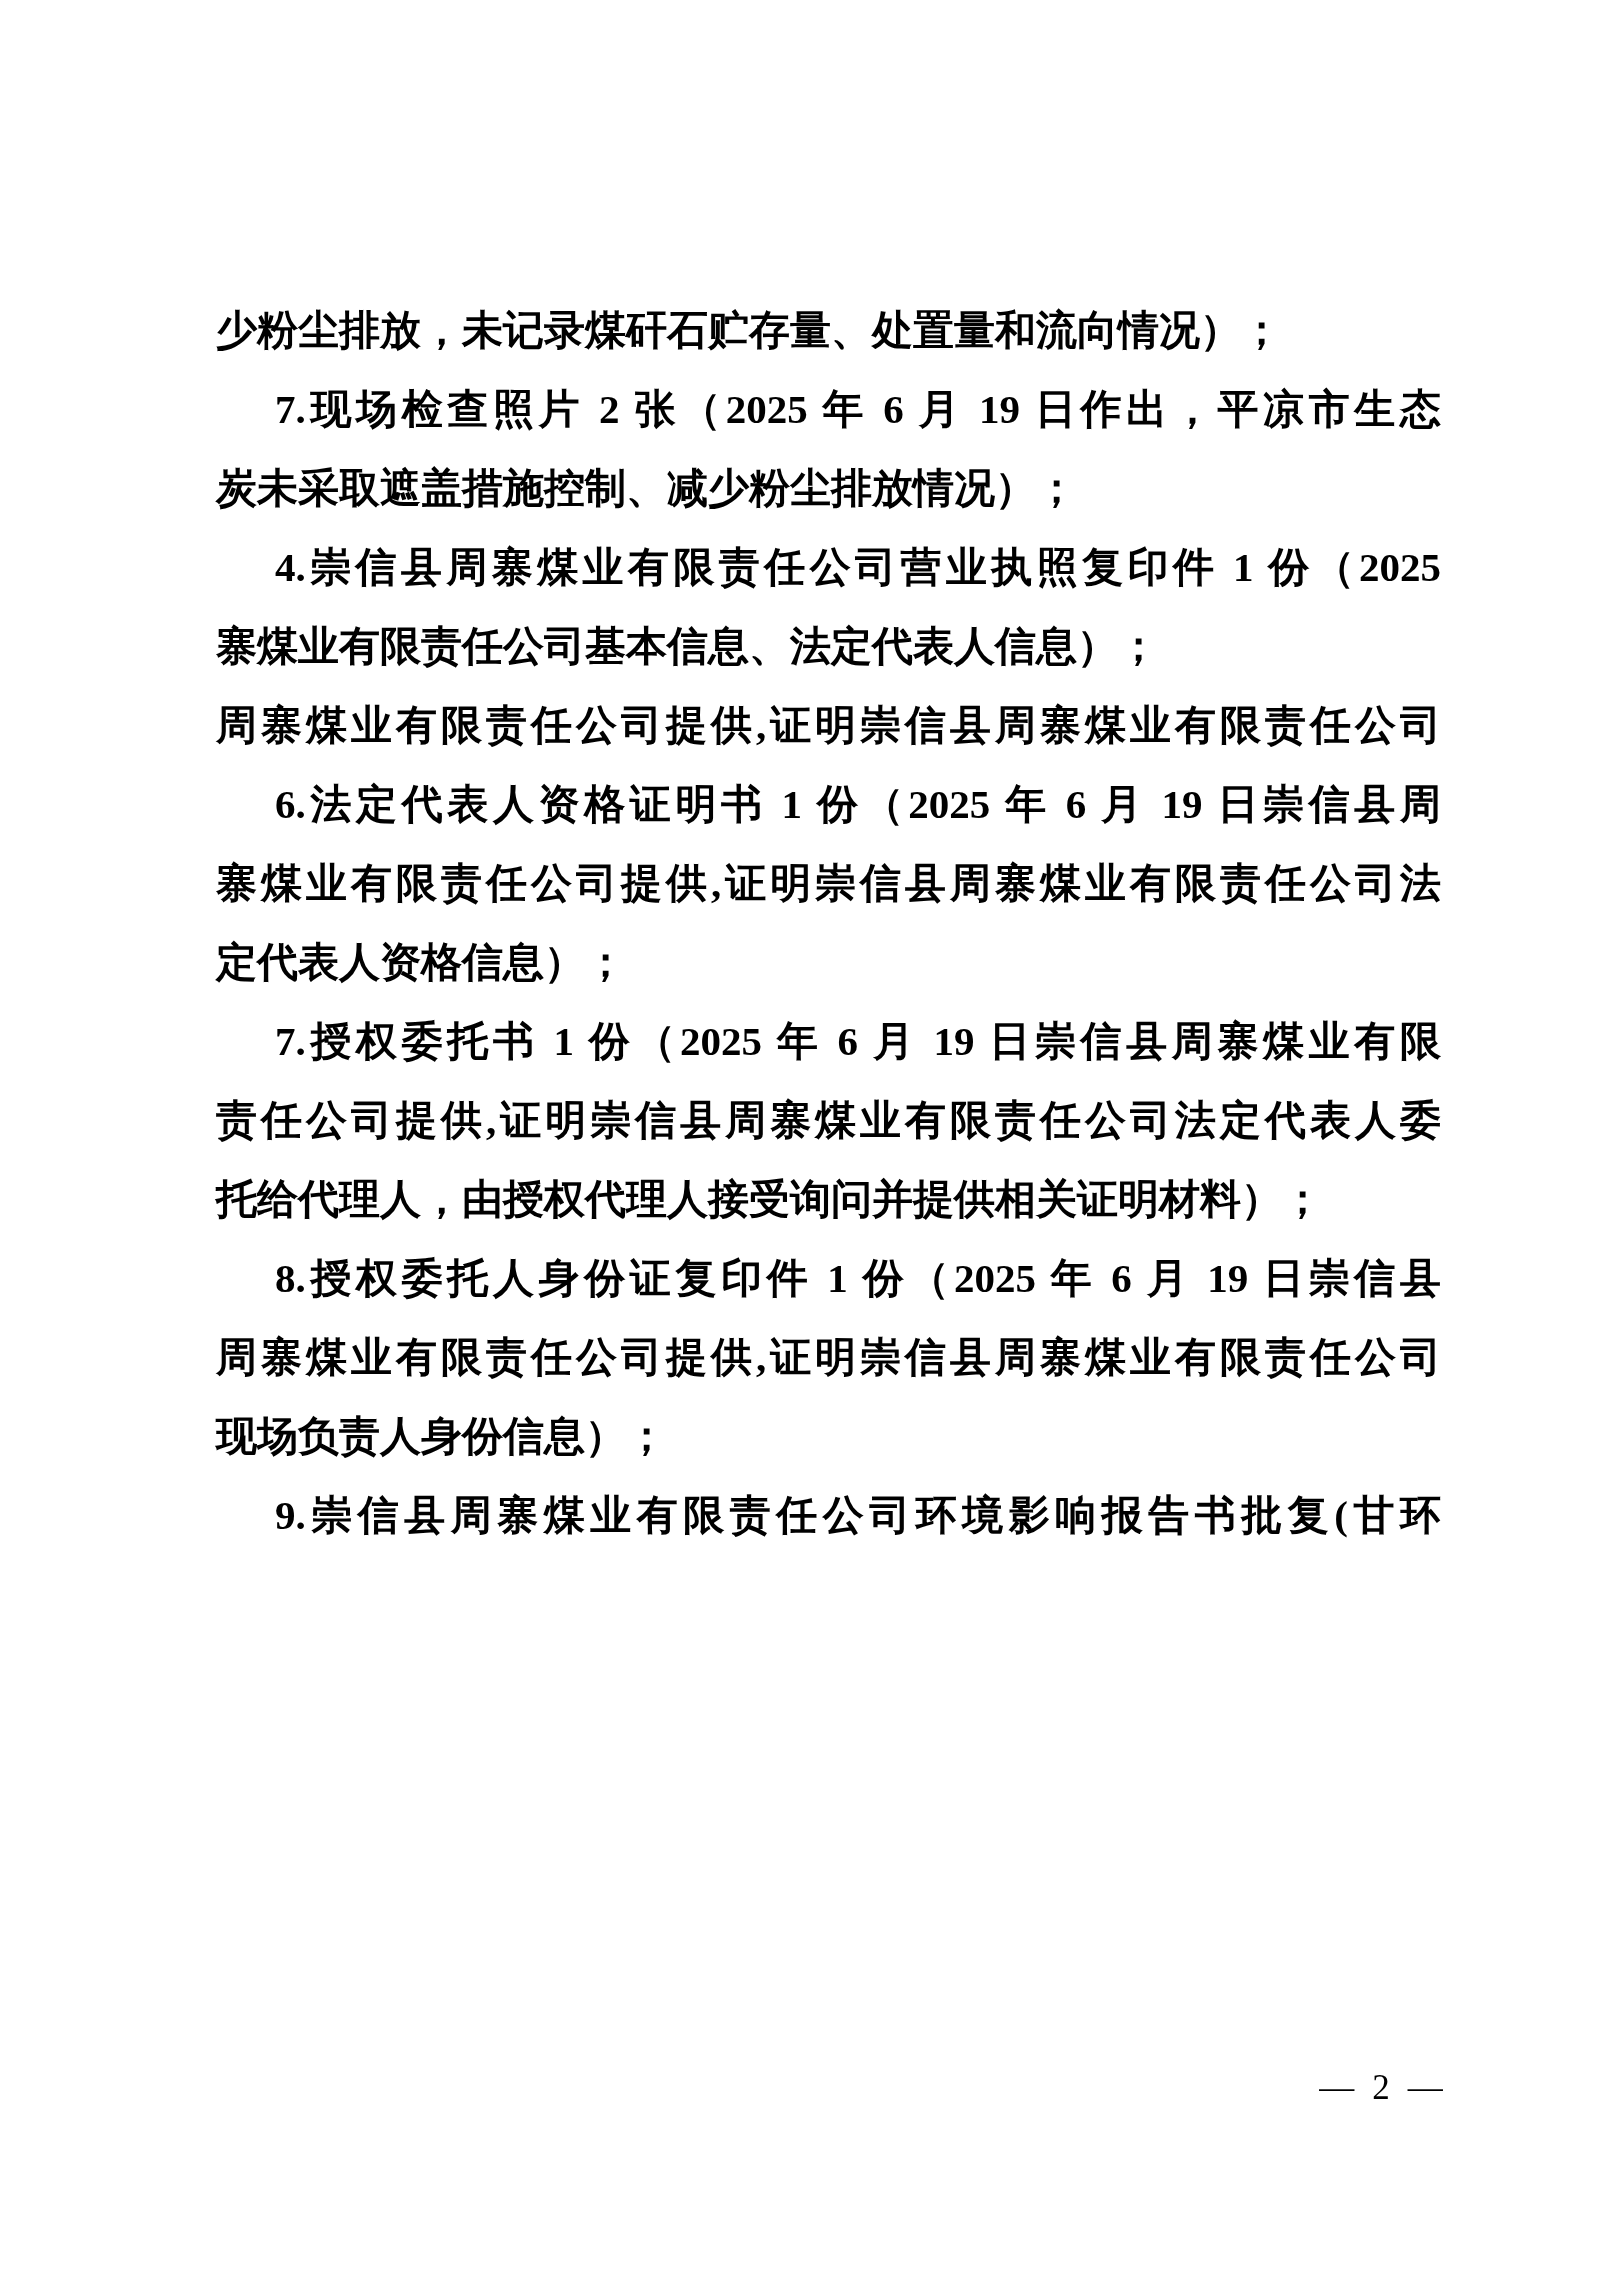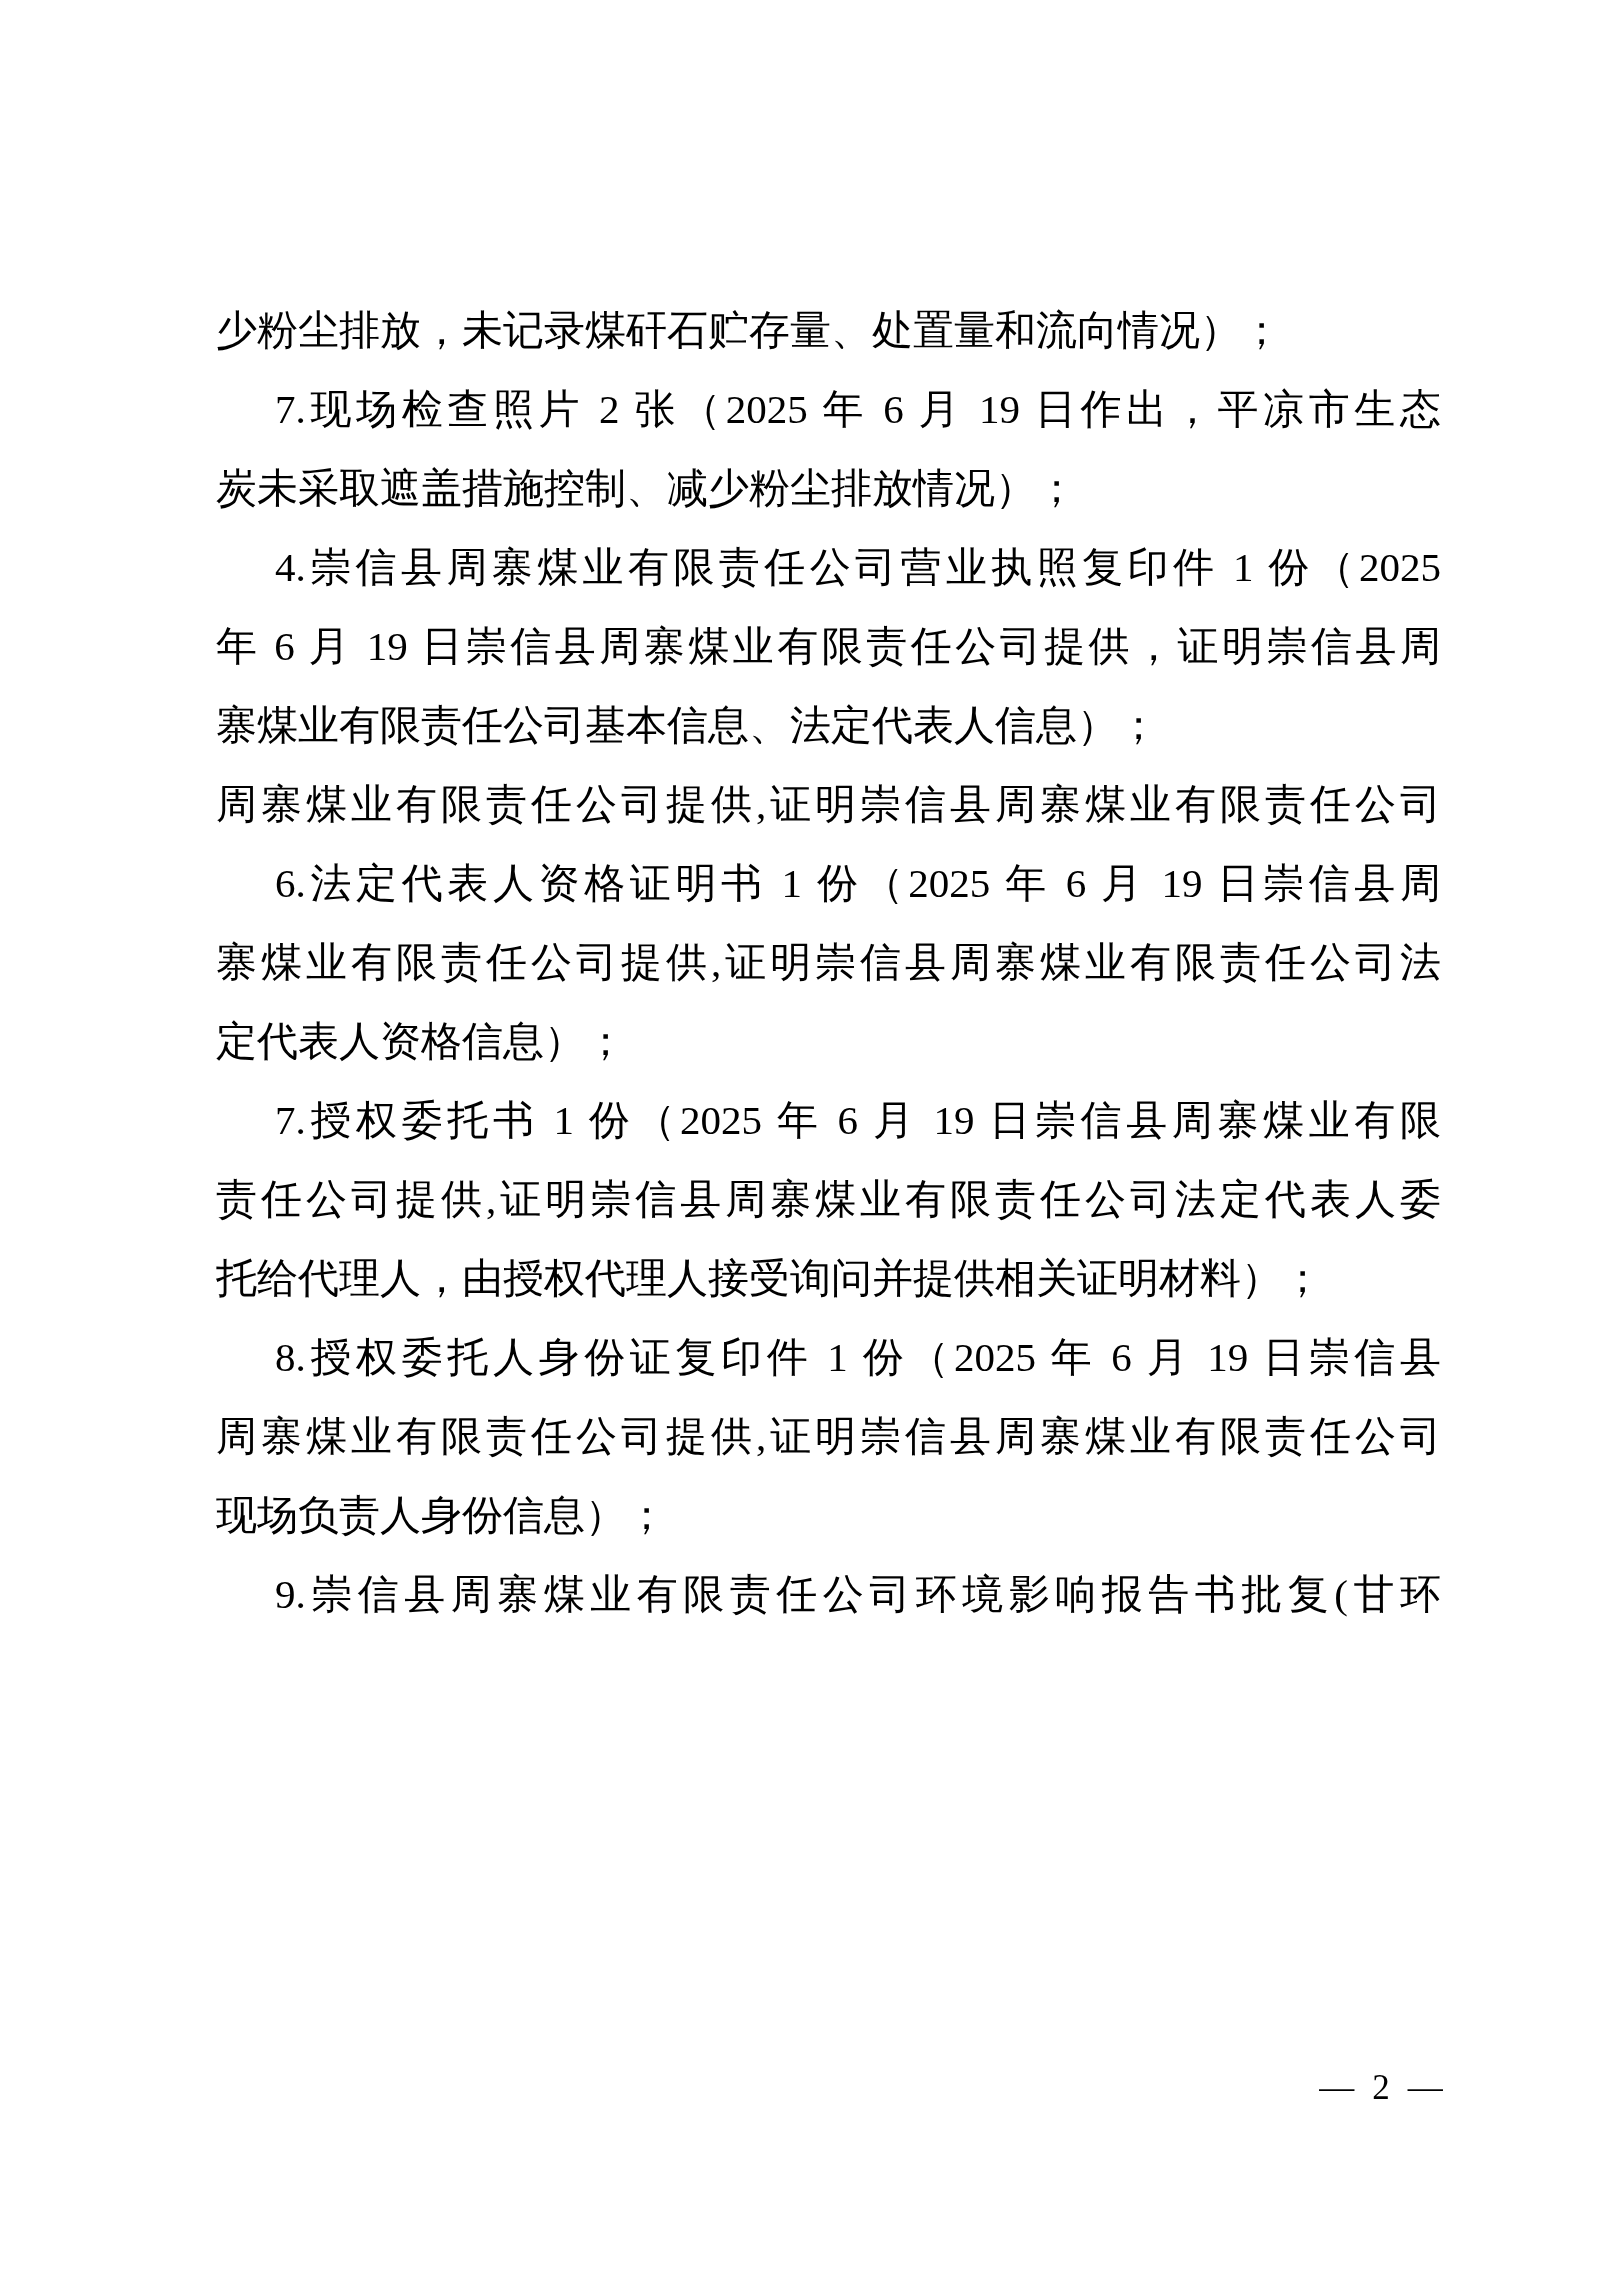"少粉尘排放，未记录煤矸石贮存量、处置量和流向情况）；" .line { font-weight: none -> bold }
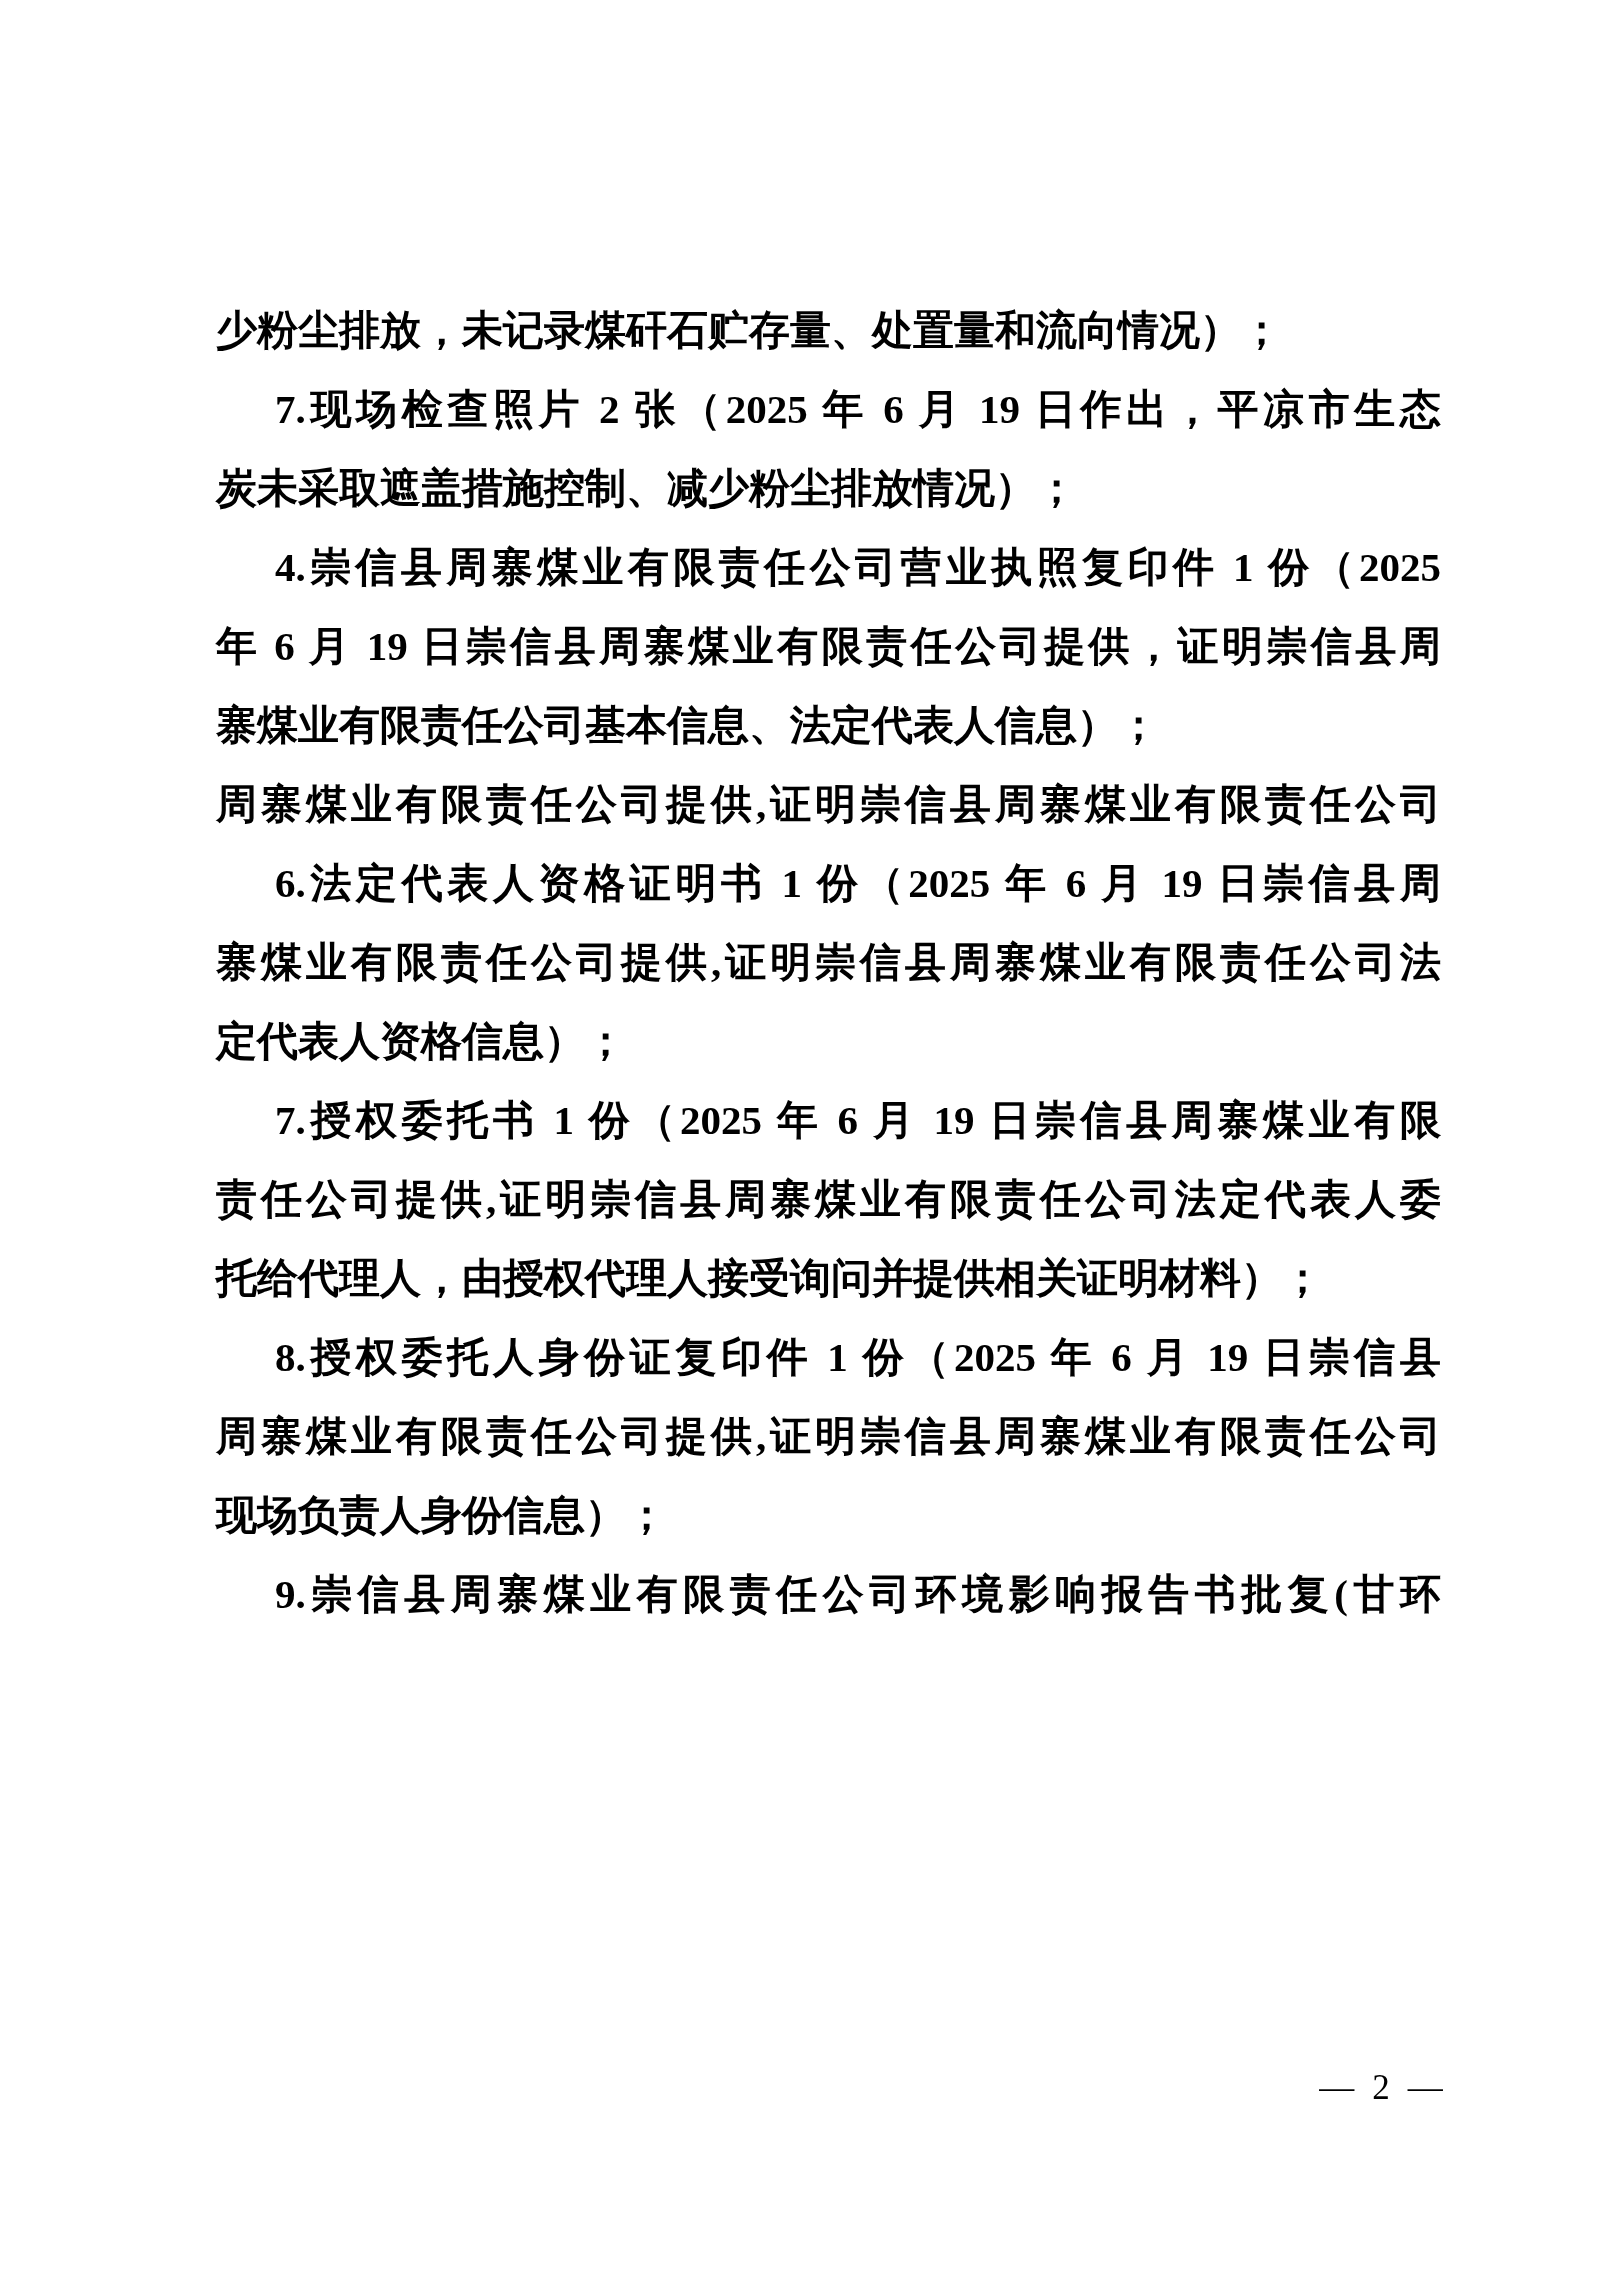"年 6 月 19 日崇信县周寨煤业有限责任公司提供，证明崇信县周" div.line { html: <div>年 6 月 19 日崇信县周寨煤业有限责任公司提供，证明崇信县周</div> -> none }
